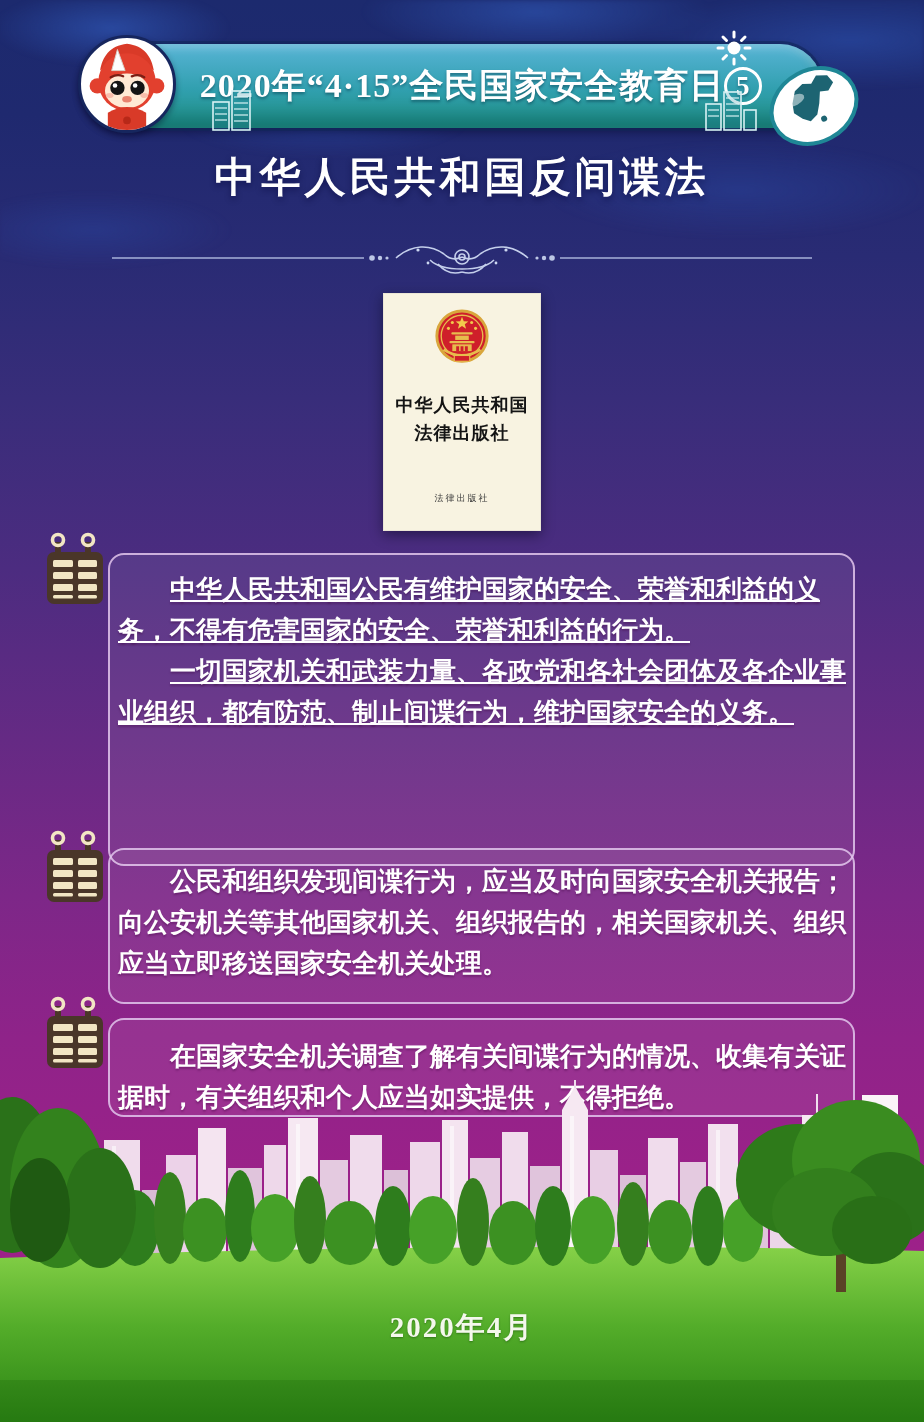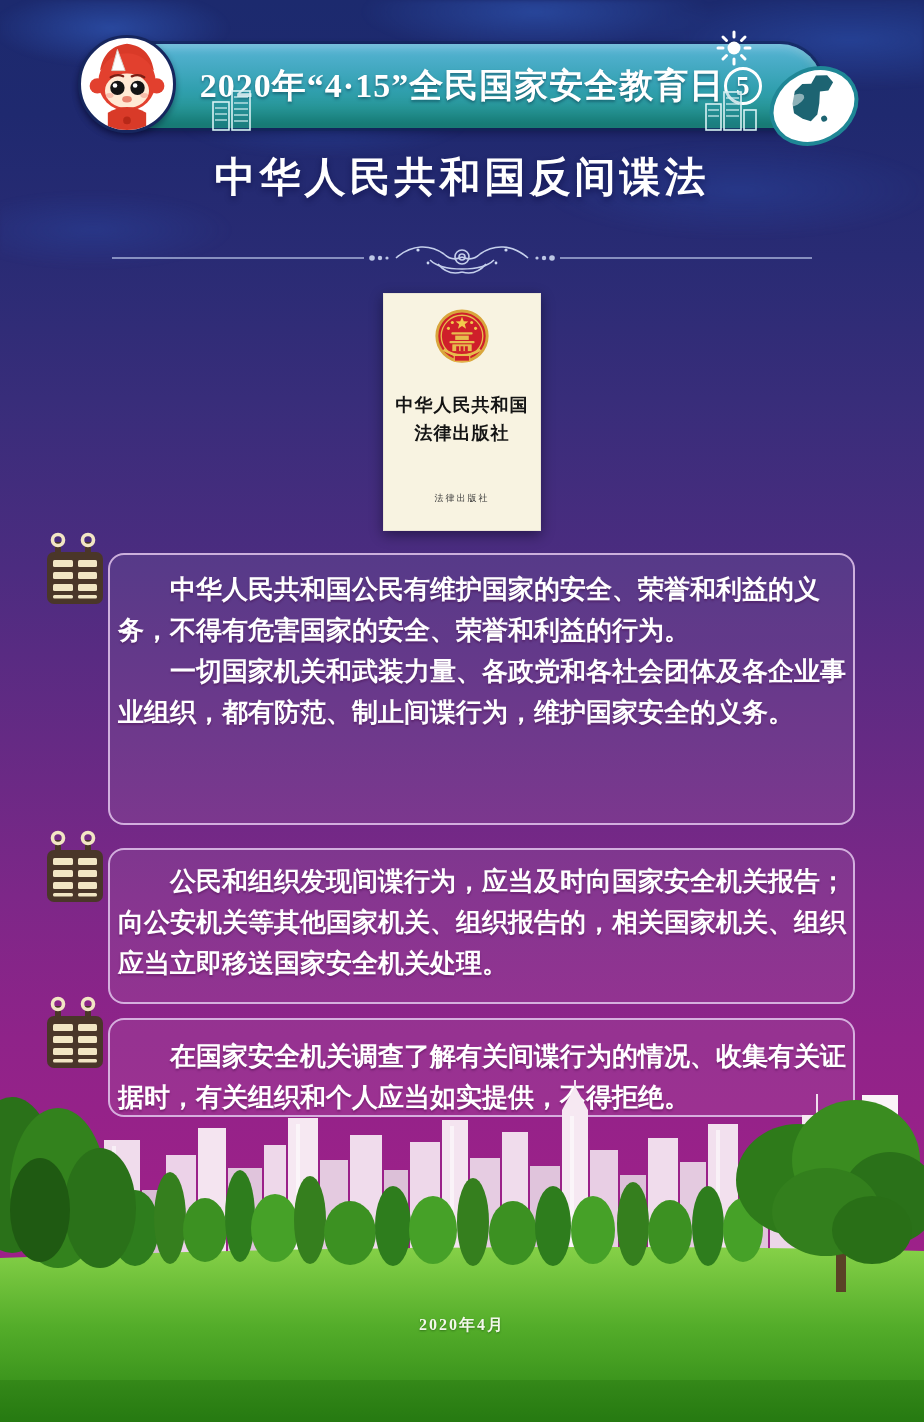"中华人民共和国公民有维护国家的安全、荣誉和利益的义务，不得有危害国家的安全、荣誉" .panel-1 { height: 272px -> 313px; text-decoration: none -> underline }
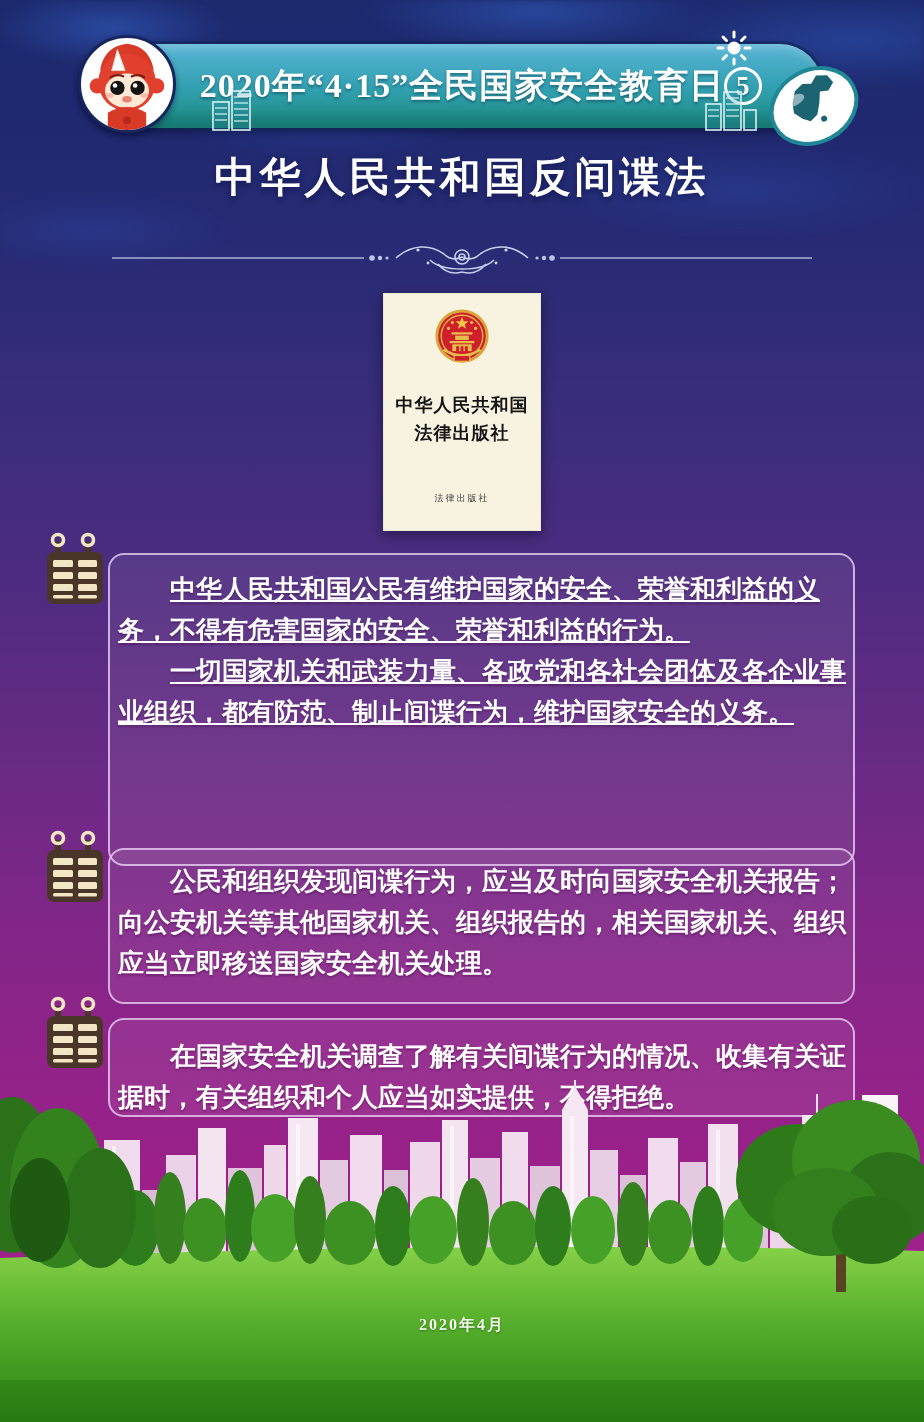"2020年4月" .footer-date { font-size: 16px -> 29px; margin-top: 13px -> 6px }
